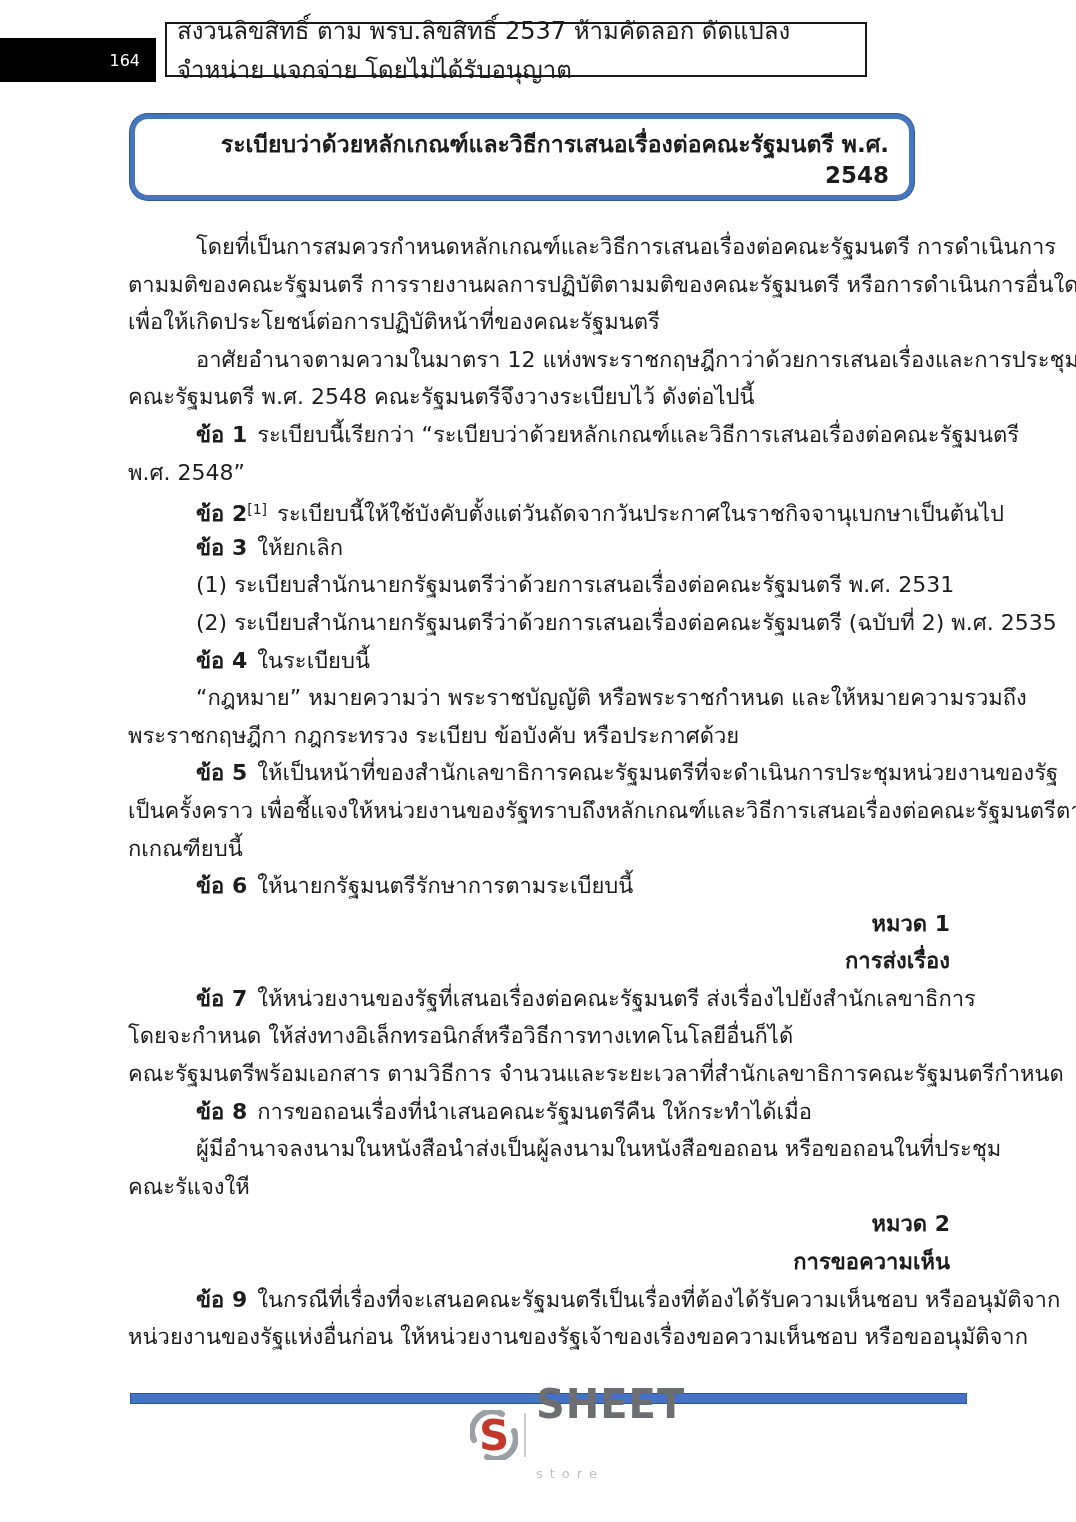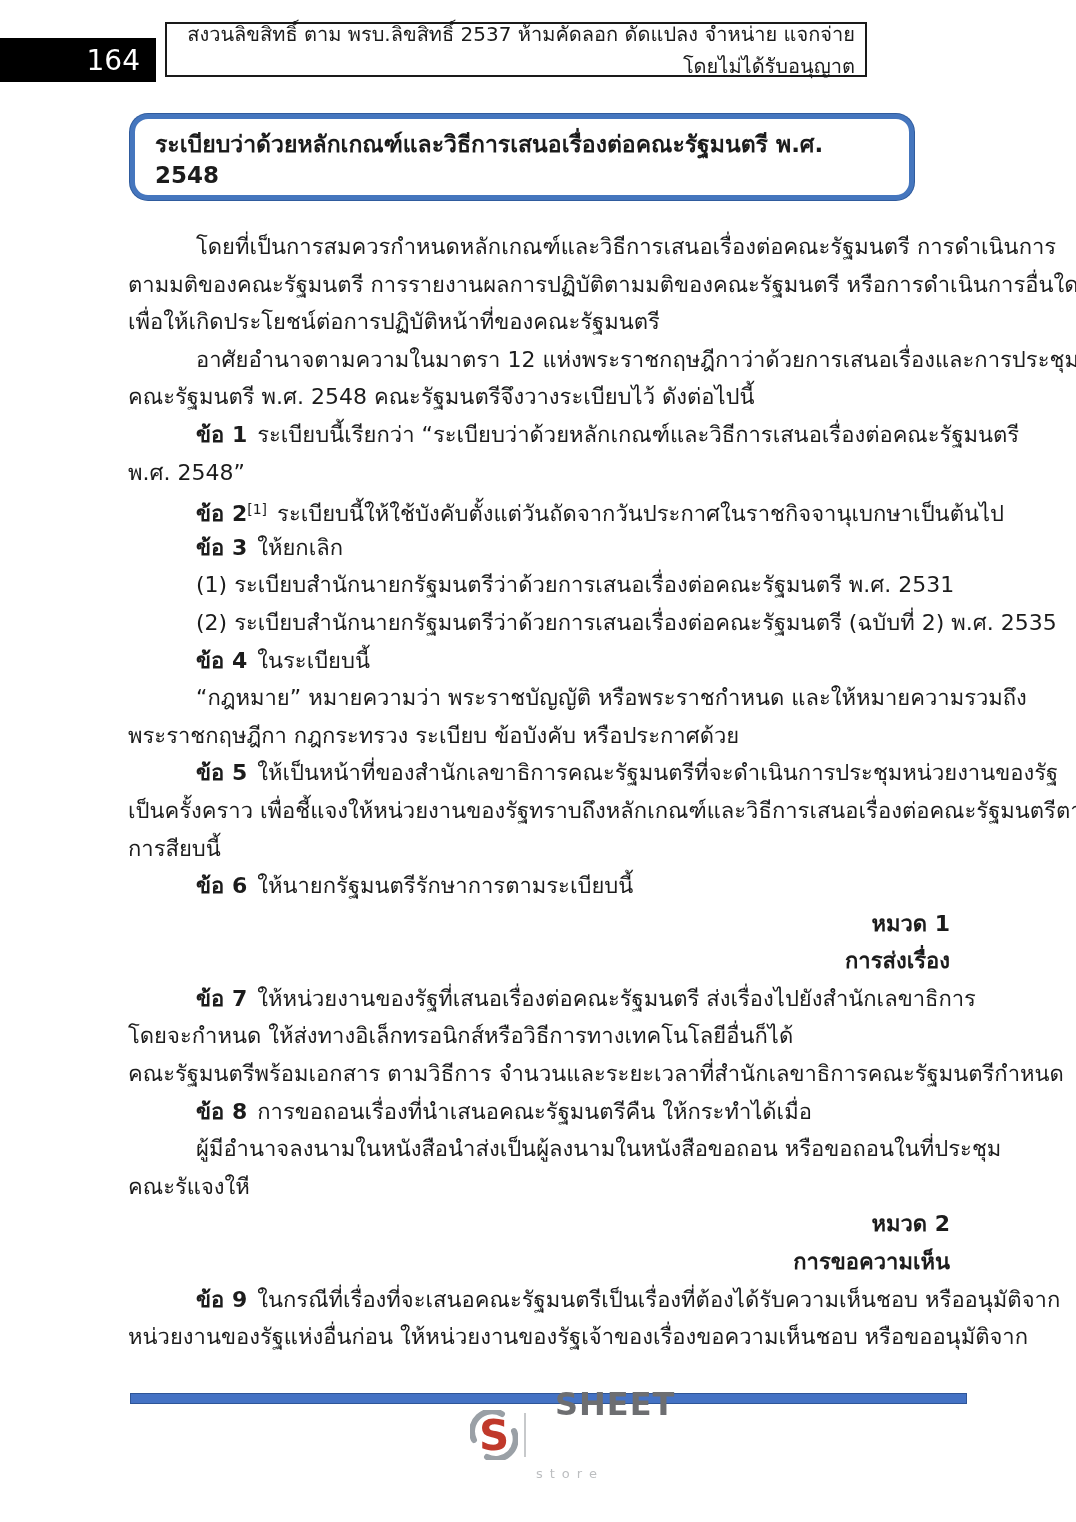"สงวนลิขสิทธิ์ ตาม พรบ.ลิขสิทธิ์ 2537" .copyright-box { font-size: 20px -> 24px; text-align: right -> left }
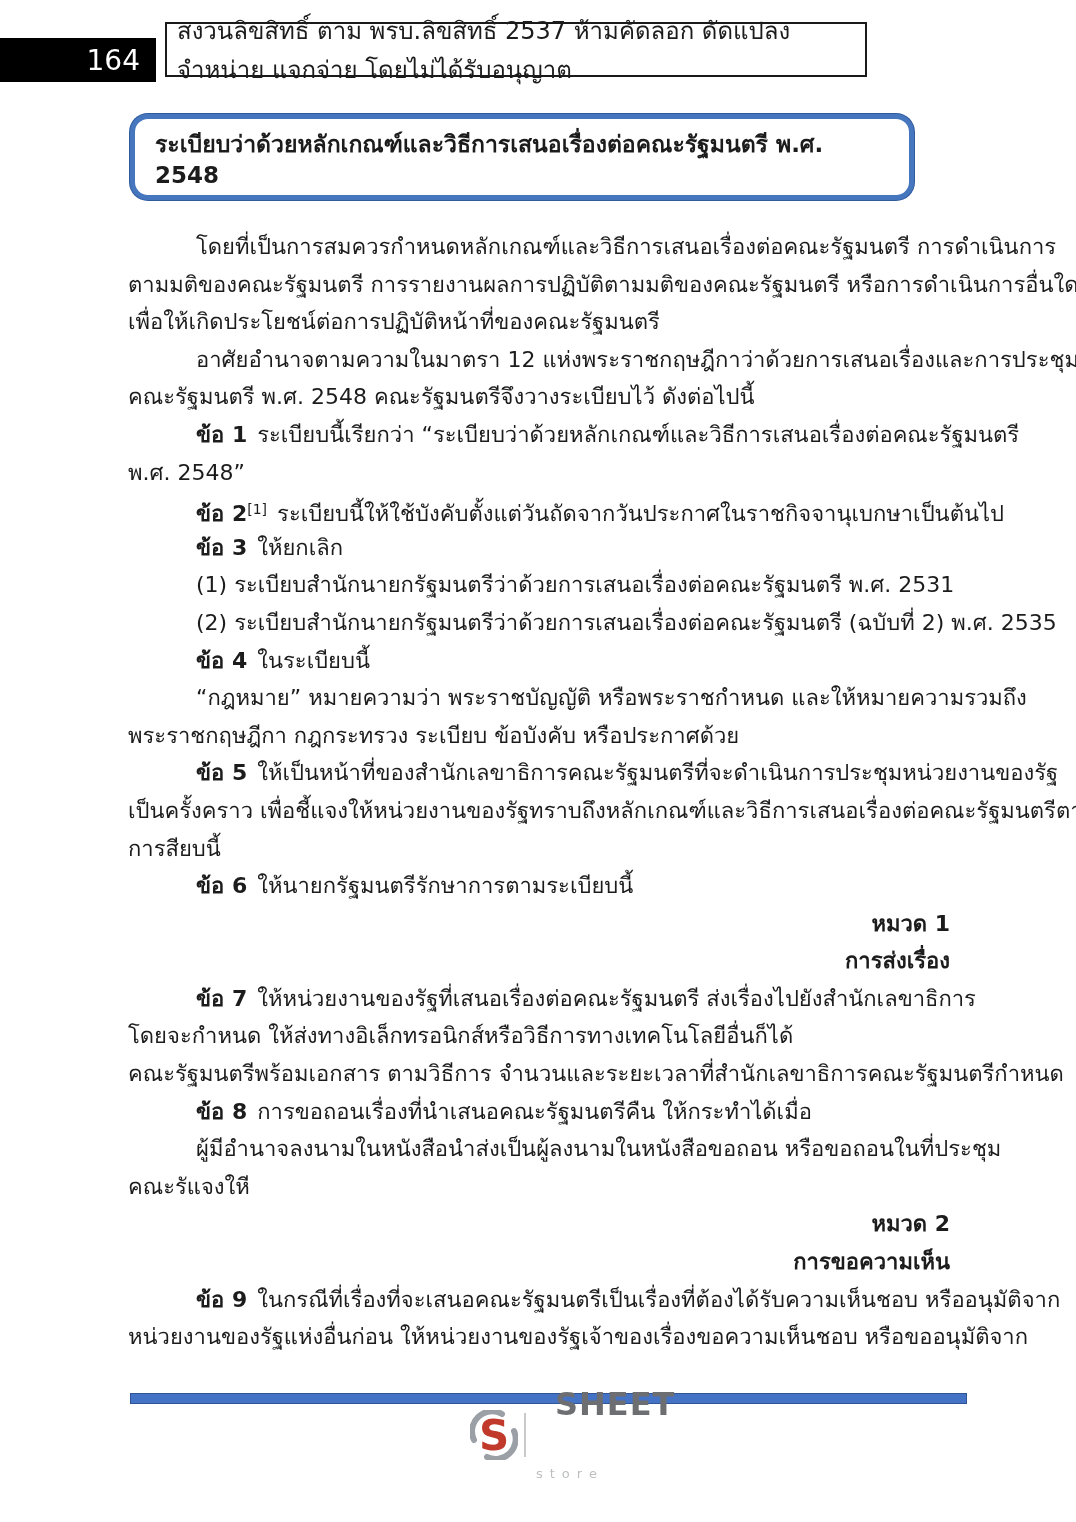"164" .pagenum-box { font-size: 28px -> 16px }
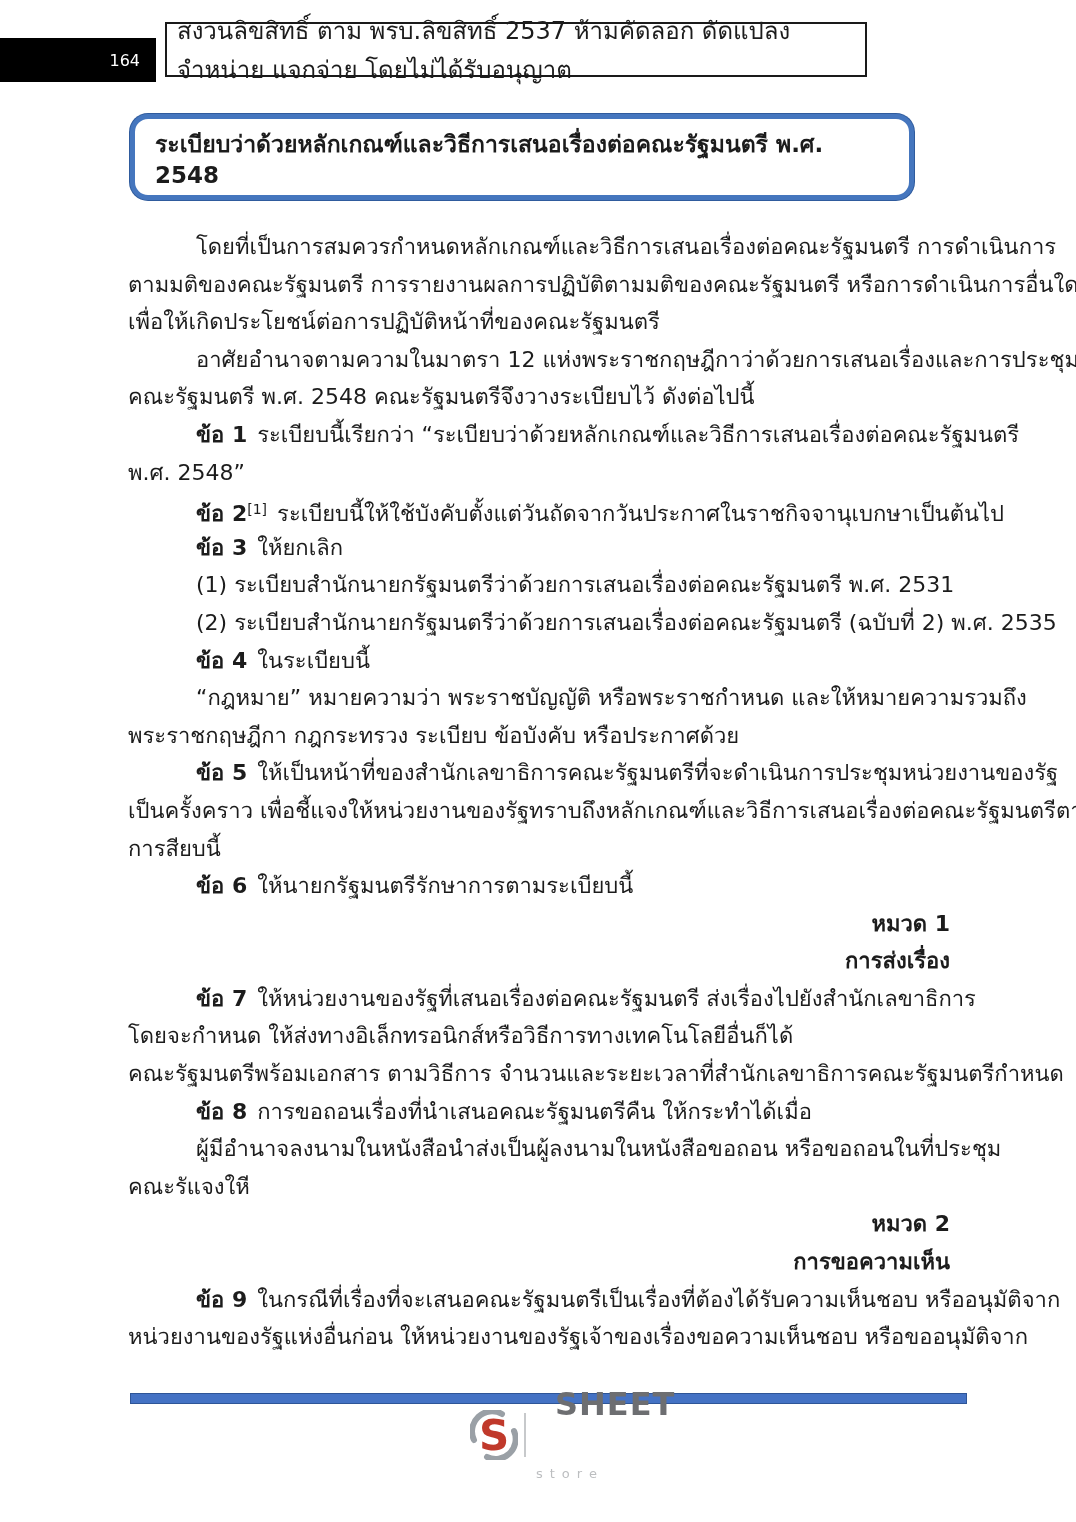"ระเบียบว่าด้วยหลักเกณฑ์และวิธีการเสนอเรื" .title-box { text-align: left -> right }
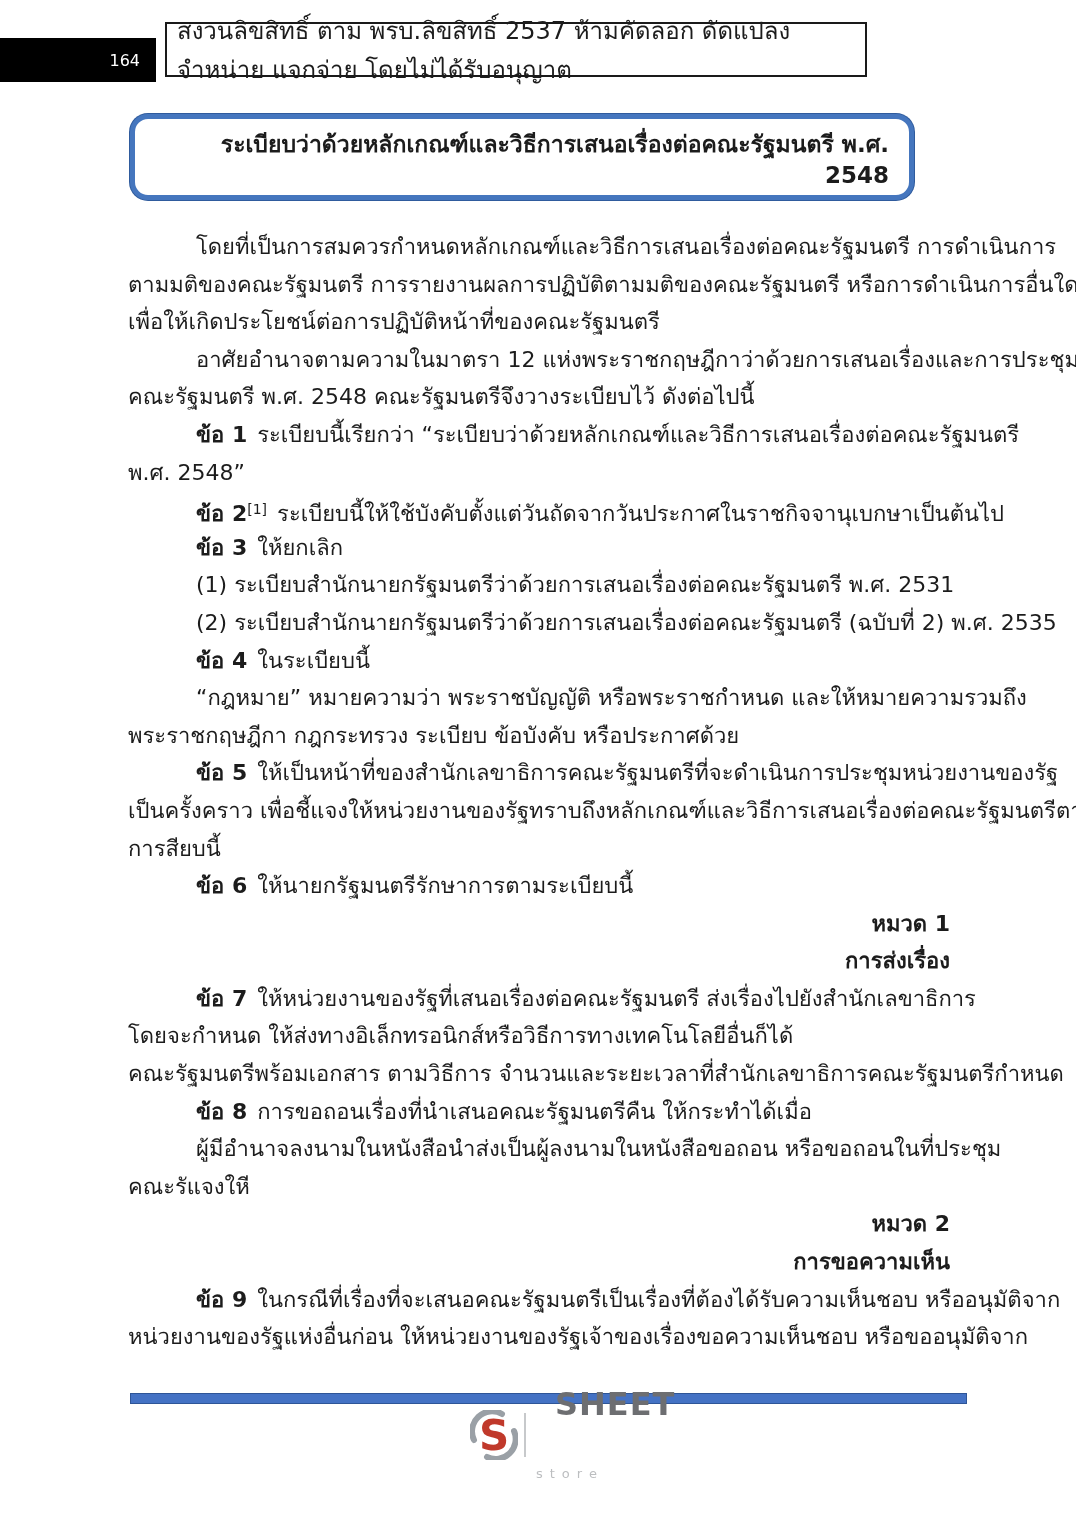"การสียบนี้" span { text: การสียบนี้ -> กเกณฑียบนี้ }
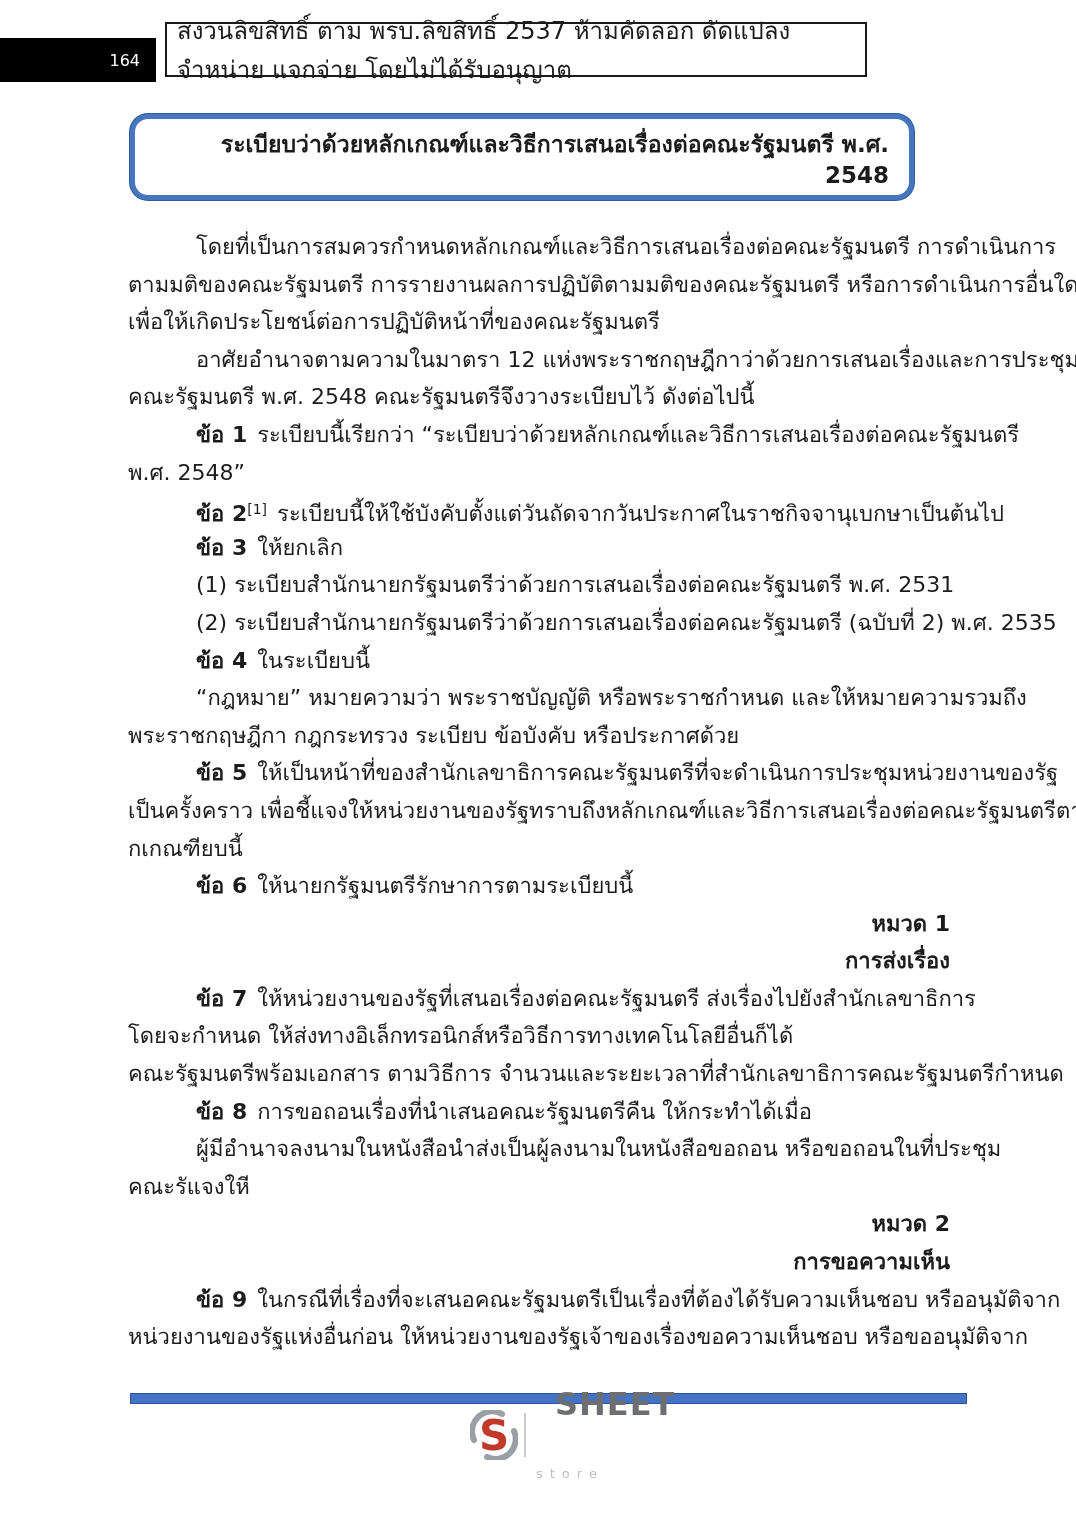"SHEET" .logo-name { font-size: 32px -> 40px; margin-left: 19px -> none }
